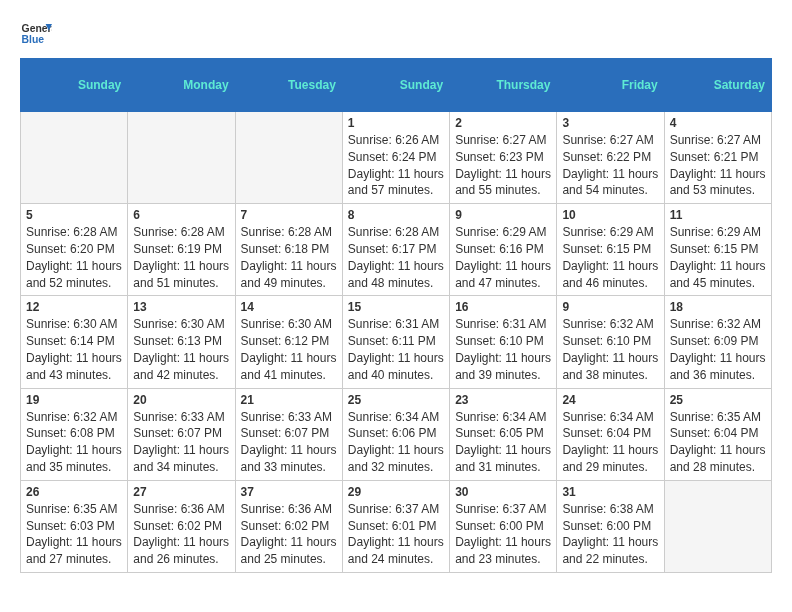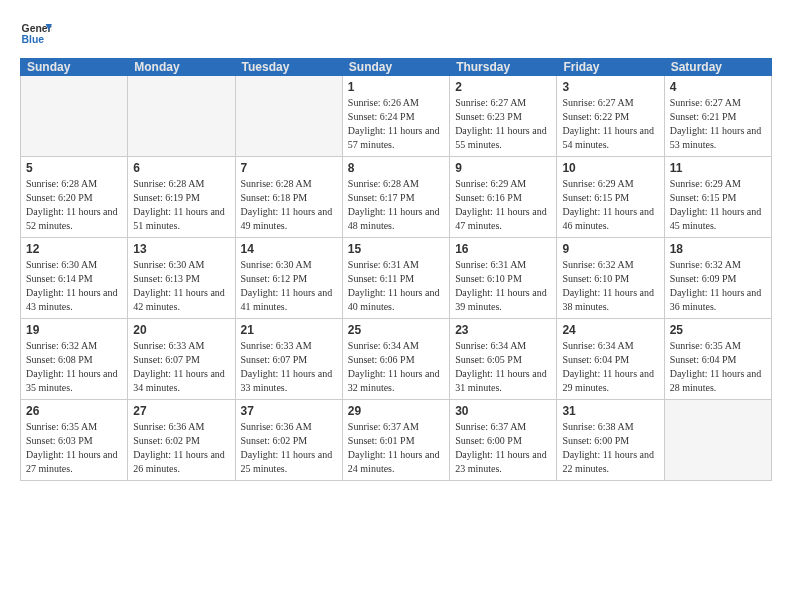"Sunday" .calendar th { color: #e5e5e5 -> #5eead4; padding: 1px 6px -> 19px 6px; text-align: left -> right }
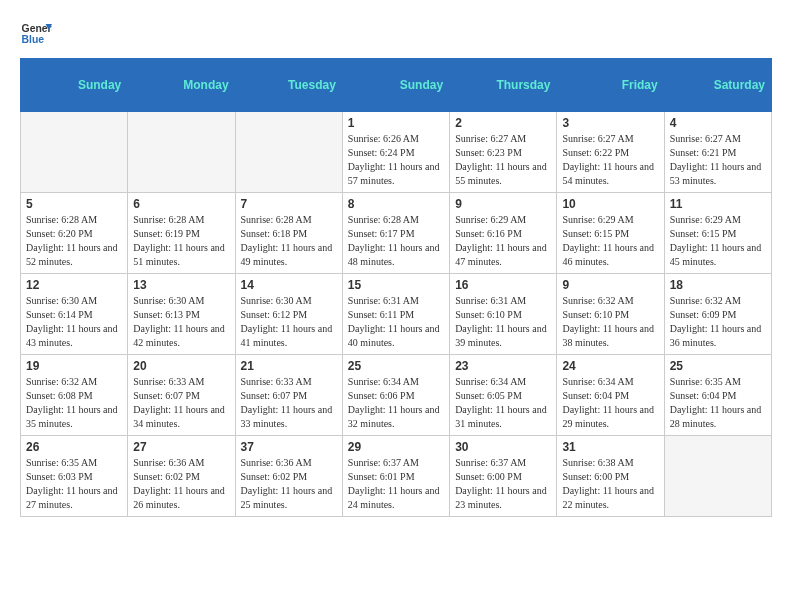"Sunrise: 6:26 AM" .day-info { font-family: Liberation Serif, serif -> none; font-size: 10px -> 12px }
